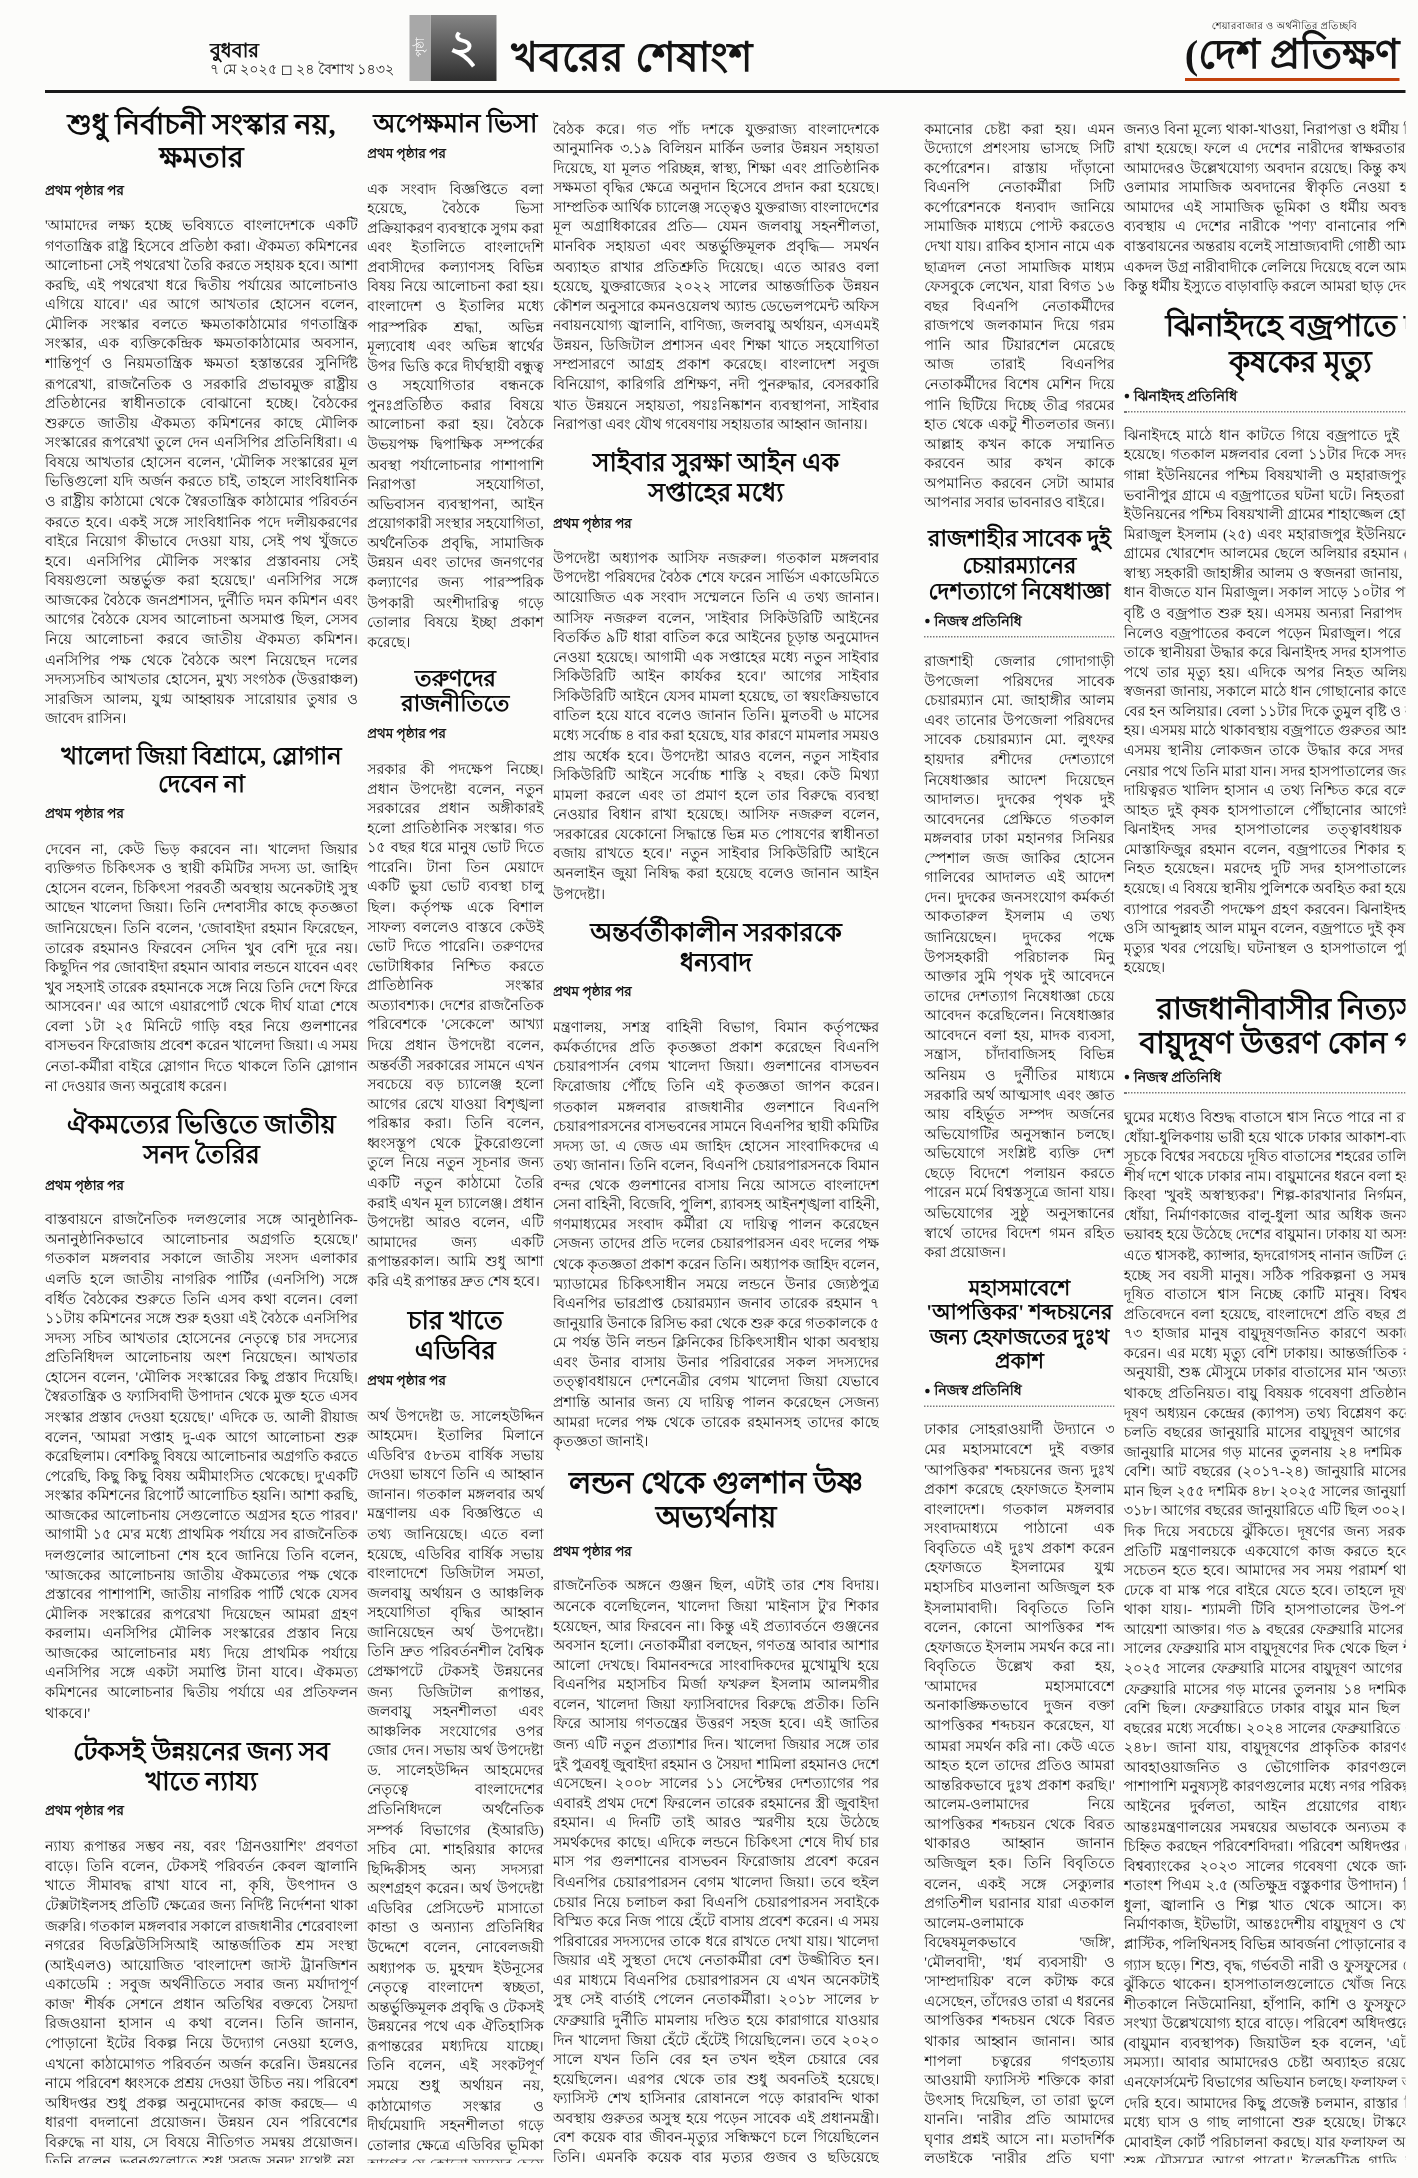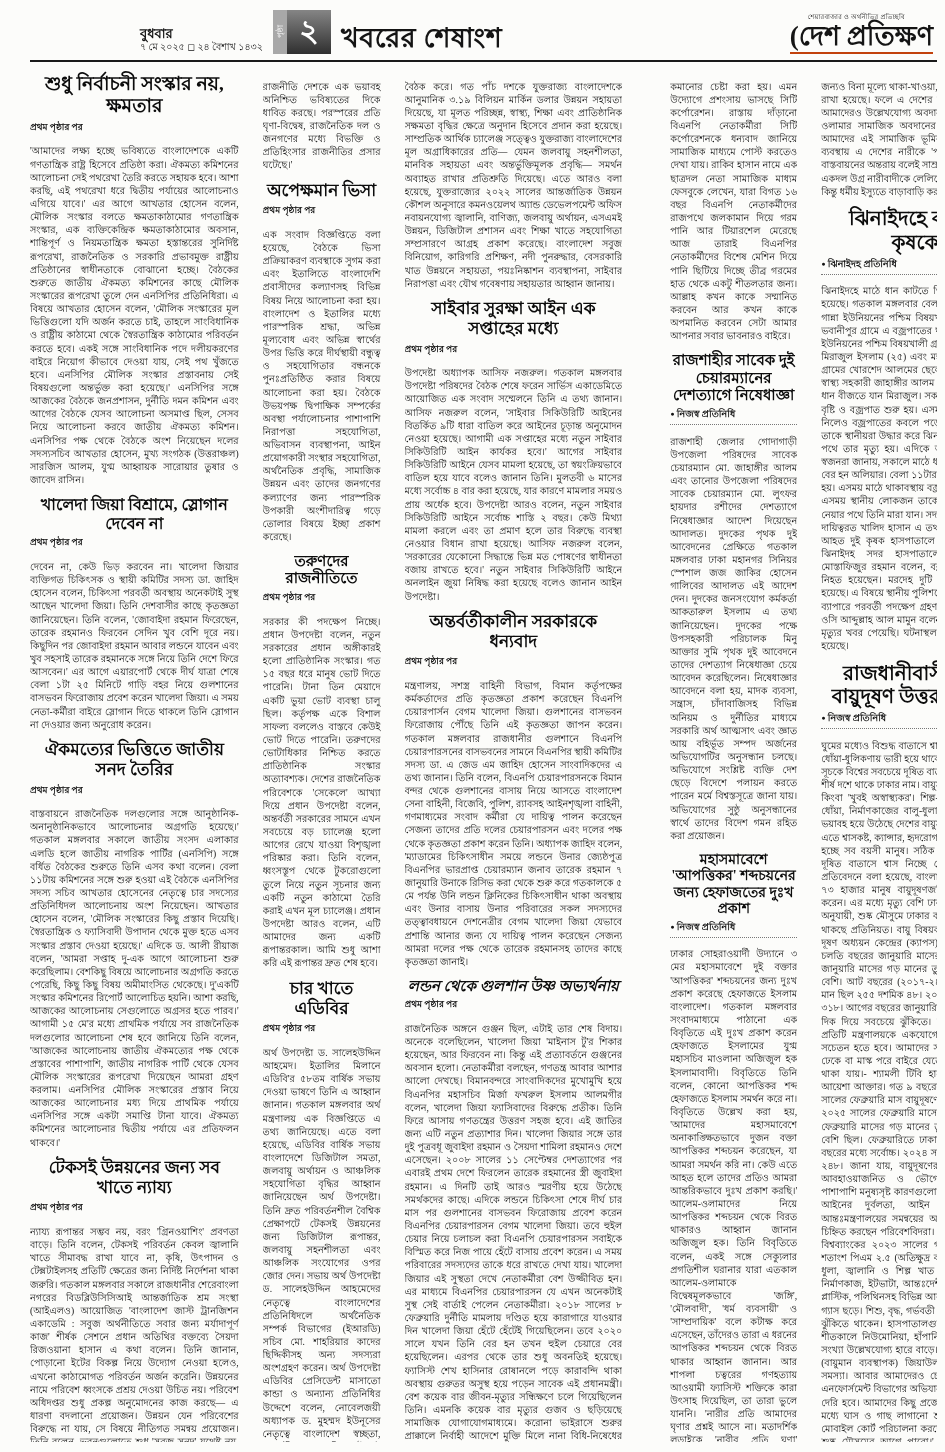"শুধু নির্বাচনী সংস্কার নয়, ক্ষমতার" .columns { gap: 24px -> 6px }
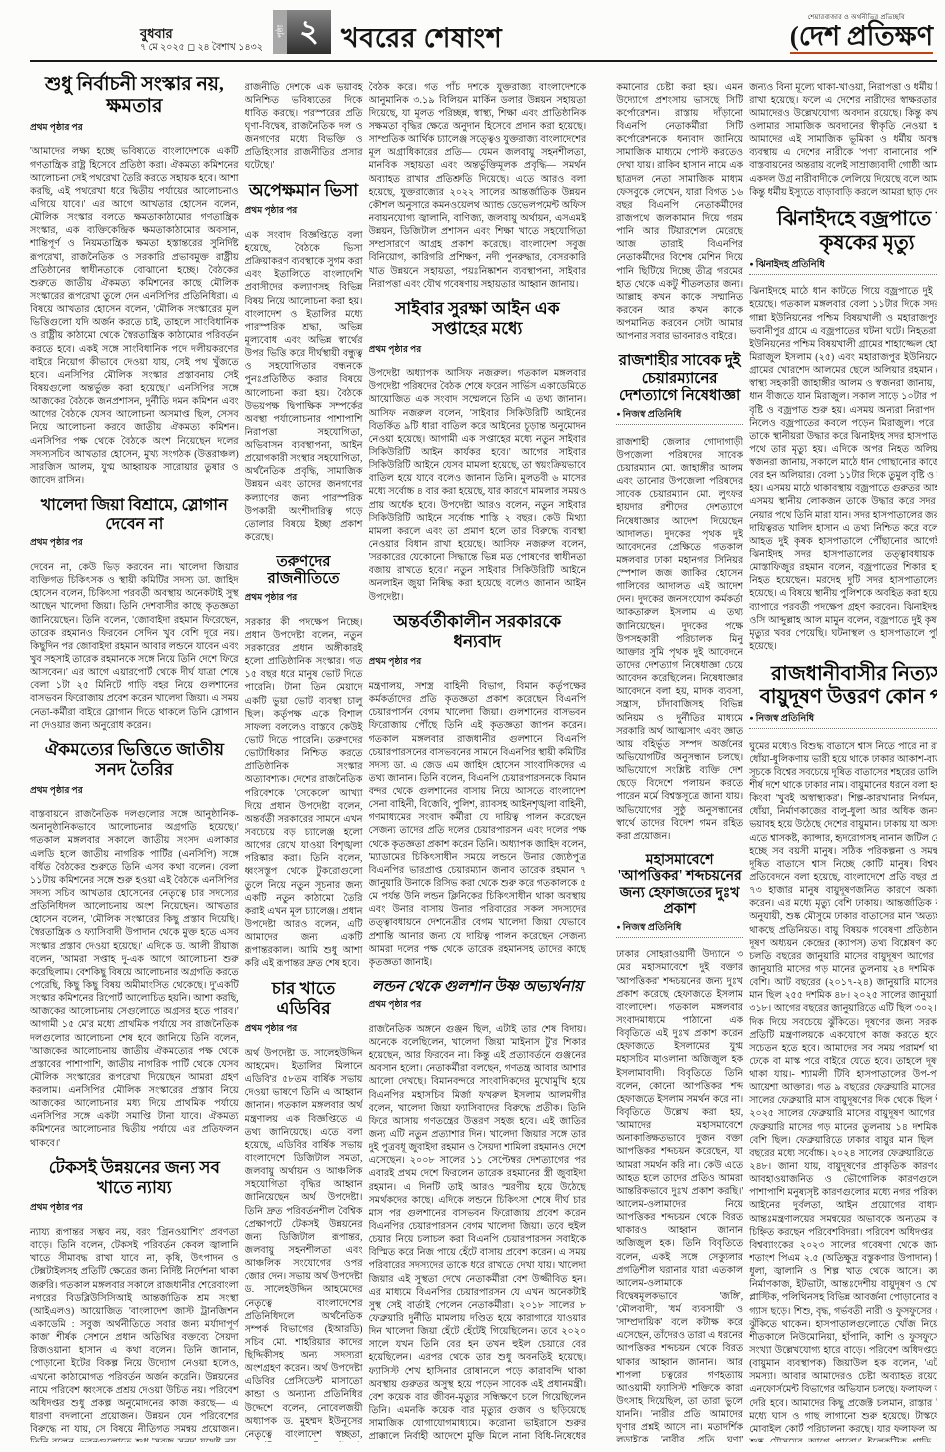"রাজনীতি দেশকে এক ভয়াবহ অনিশ্চিত" article.article { html: <article> <p>রাজনীতি দেশকে এক ভয়াবহ অনিশ্চিত ভবিষ্যতের দিকে ধাবিত করছে। পরস্পরের প্রতি ঘৃণা-বিদ্বেষ, রাজনৈতিক দল ও জনগণের মধ্যে বিভক্তি ও প্রতিহিংসার রাজনীতির প্রসার ঘটেছে।'</p> </article> -> none }
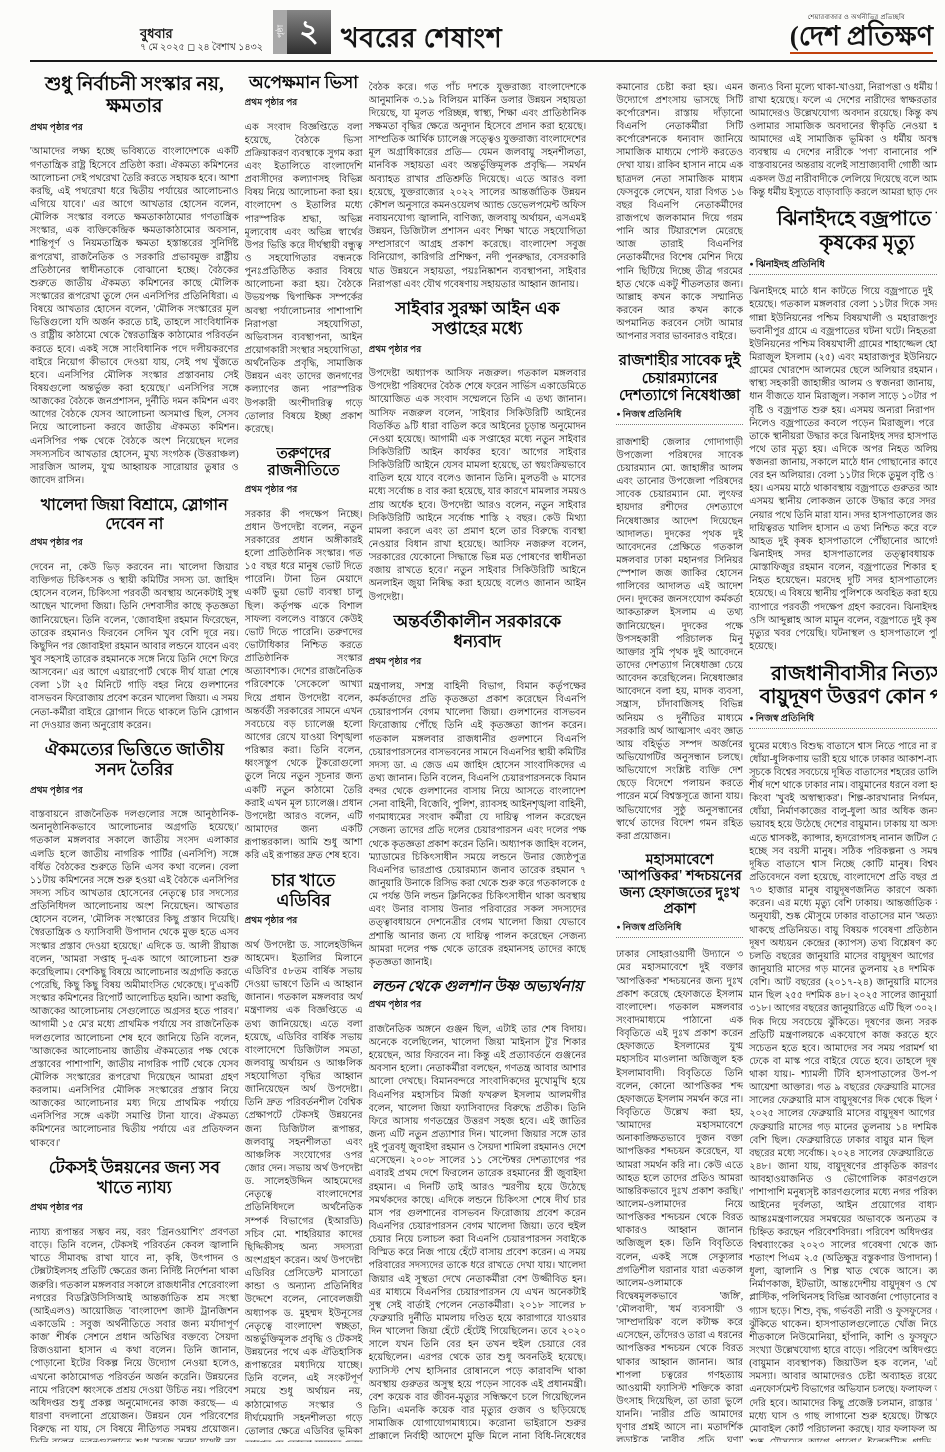"লন্ডন থেকে গুলশান উষ্ণ অভ্যর্থনায়" h2.headline { font-size: 15px -> 20px; font-style: italic -> none }
